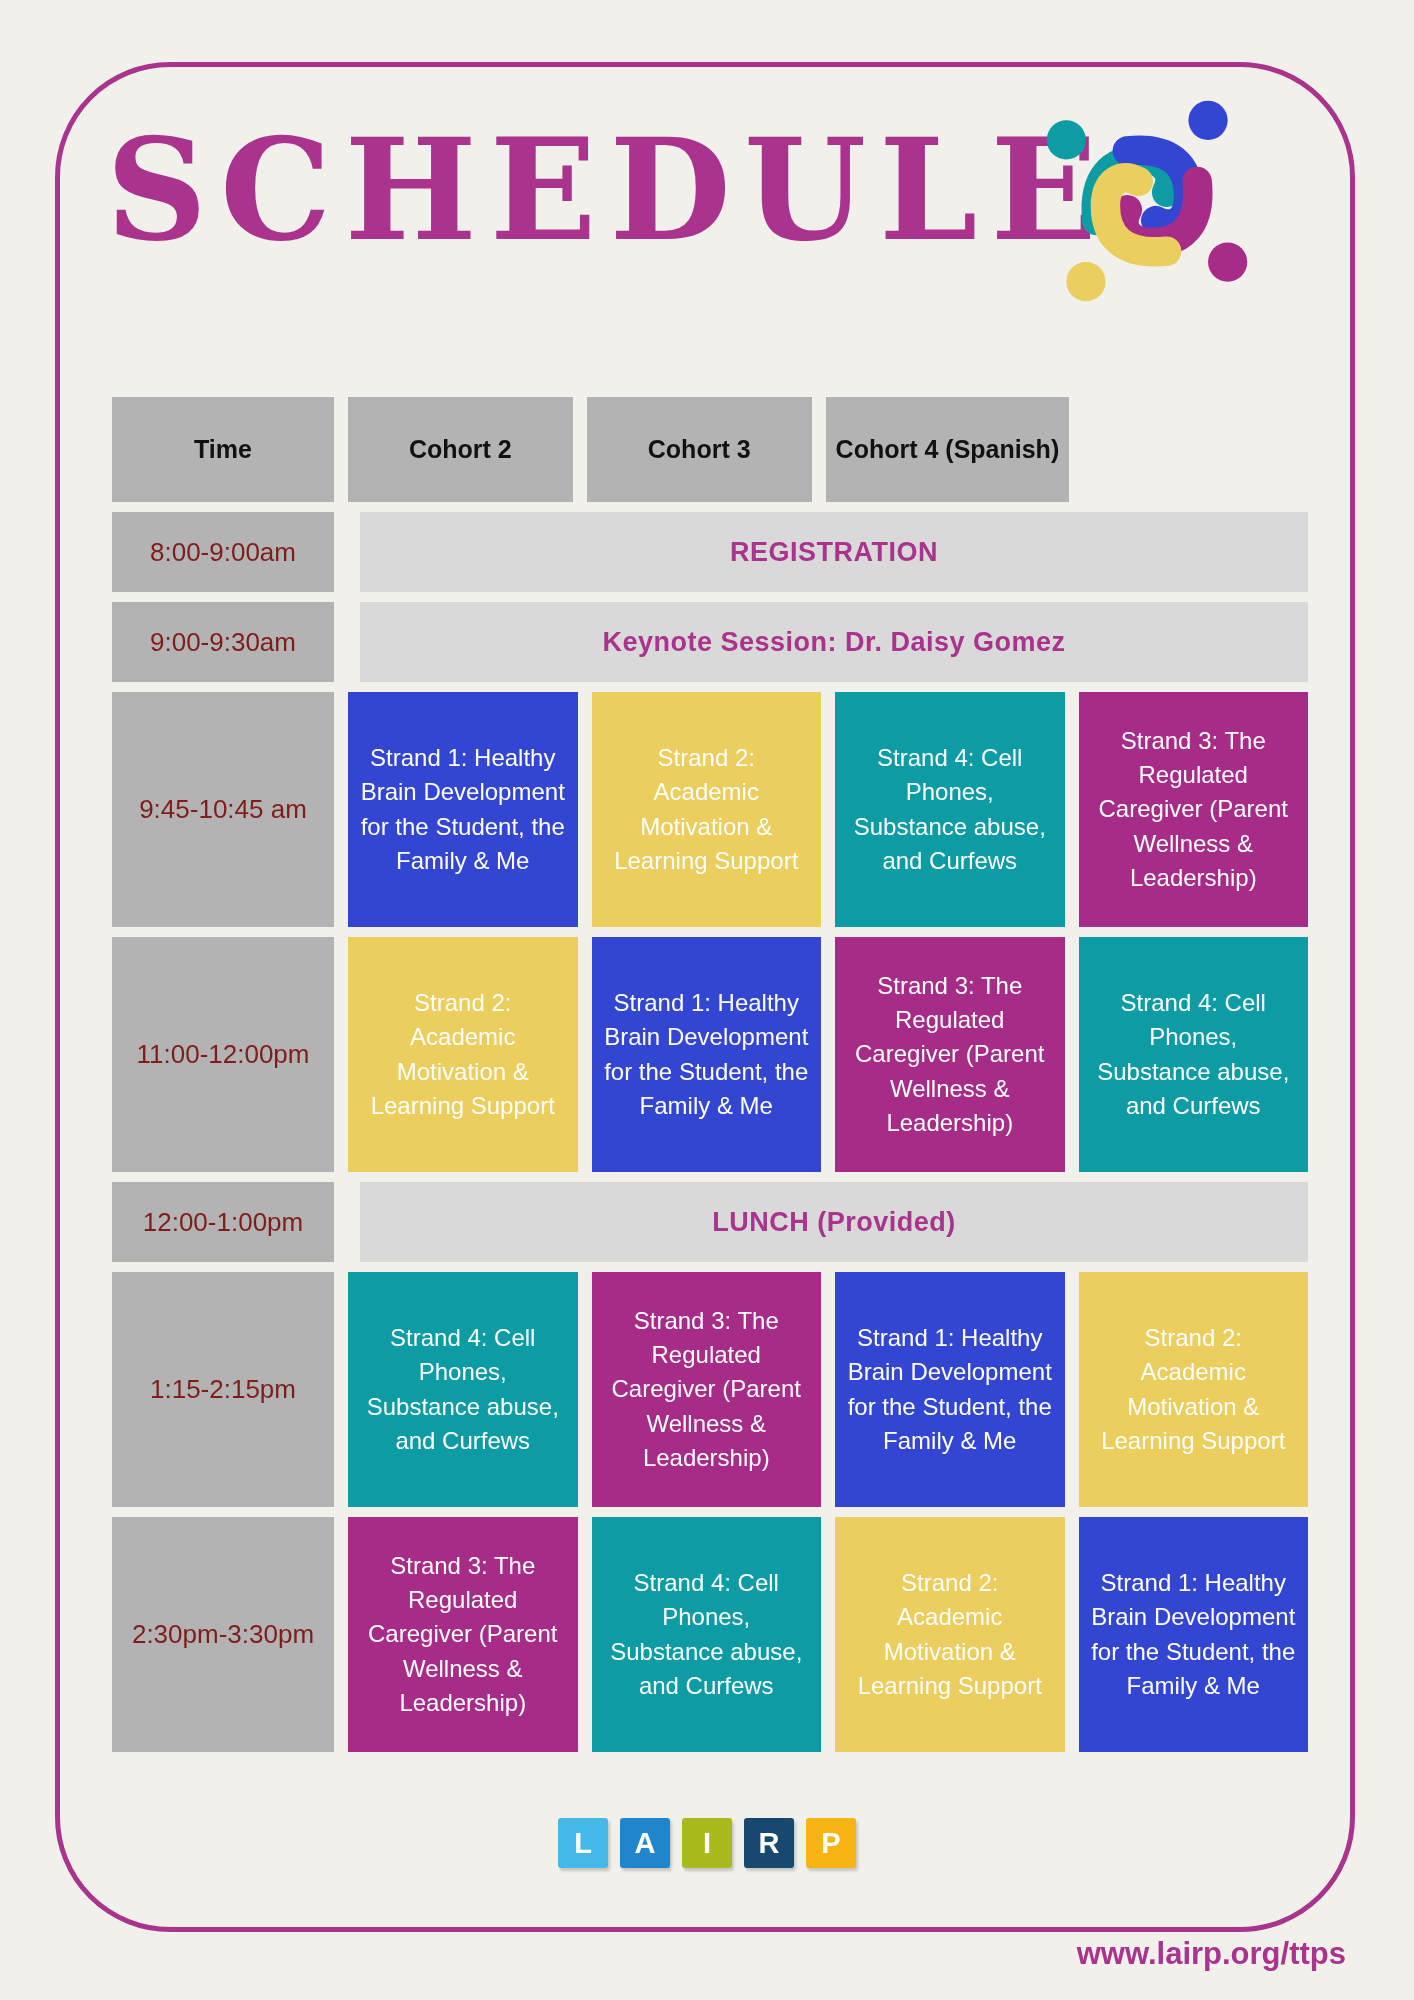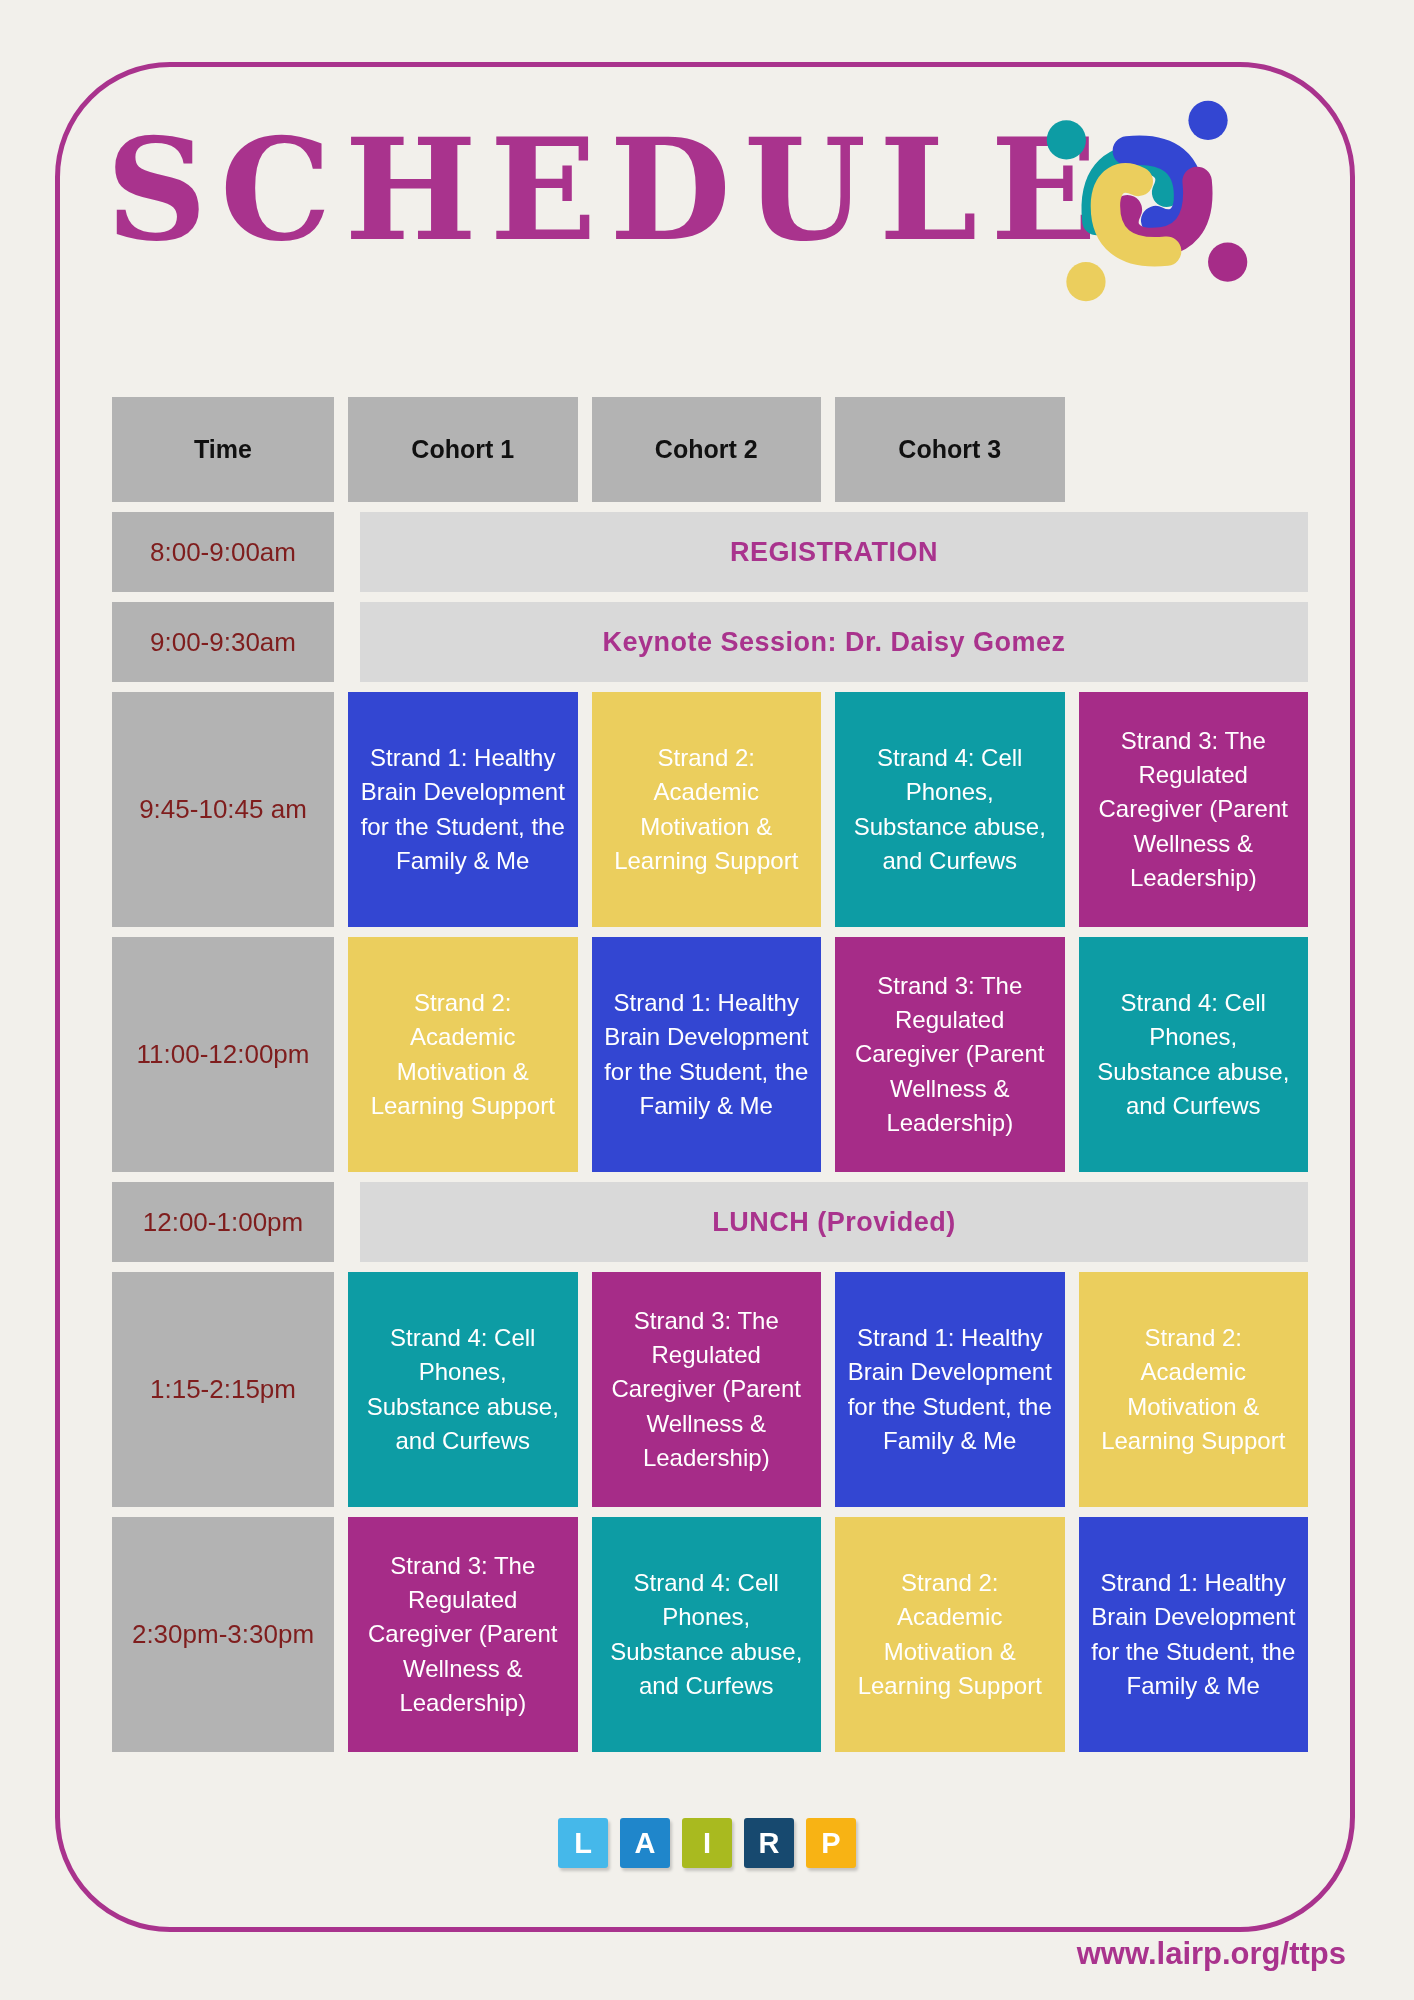"Cohort 1" div.cell { html: <div>Cohort 1</div> -> none }
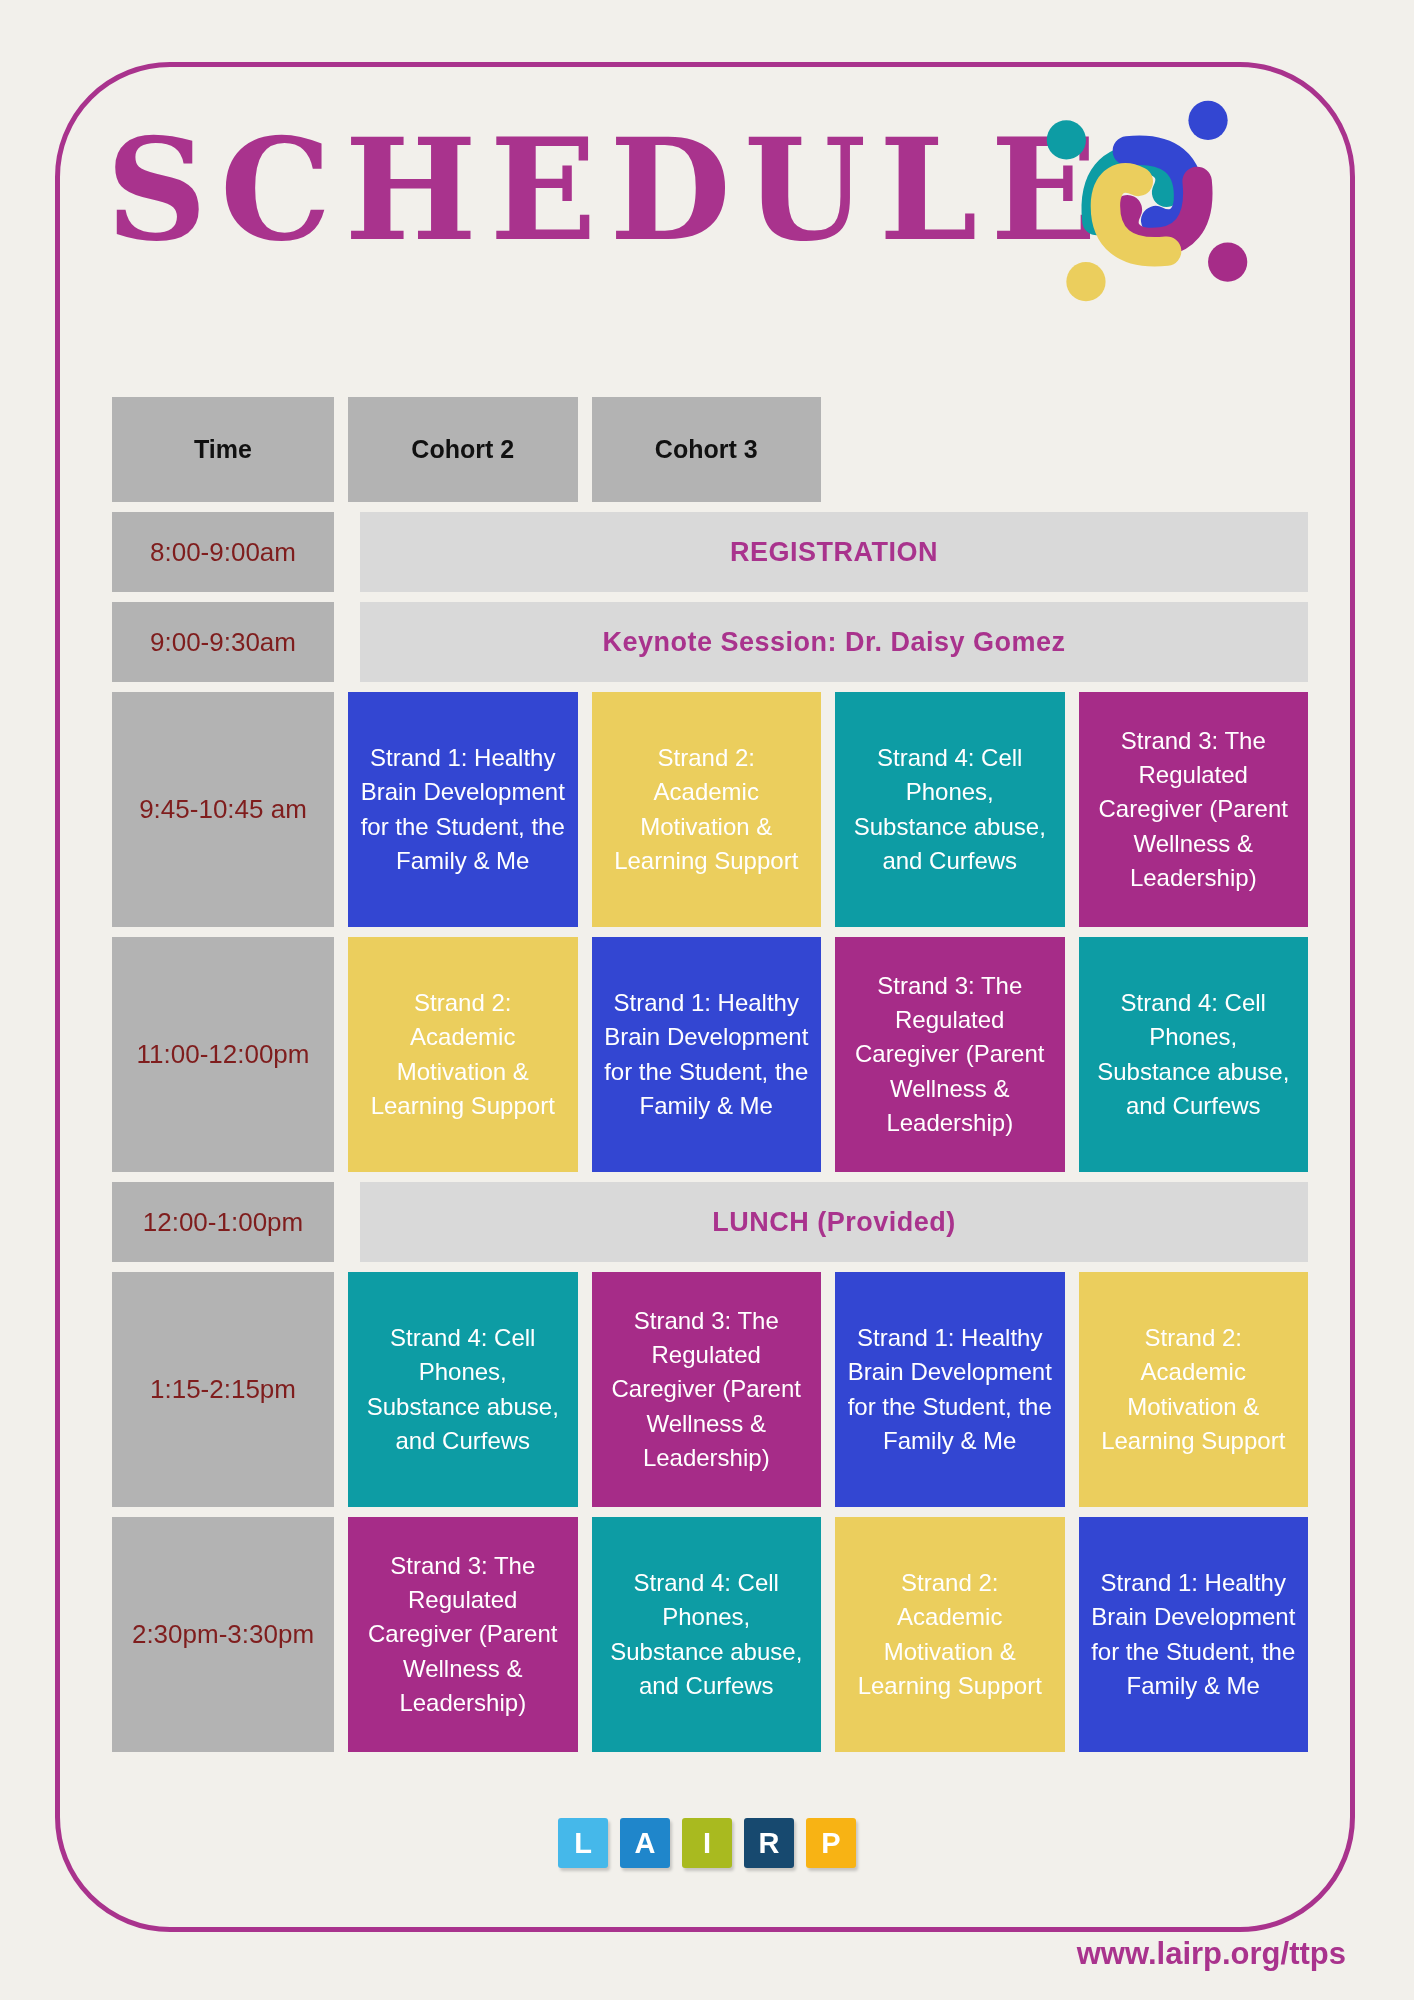"Cohort 4 (Spanish)" div.cell { html: none -> <div>Cohort 4 (Spanish)</div> }
